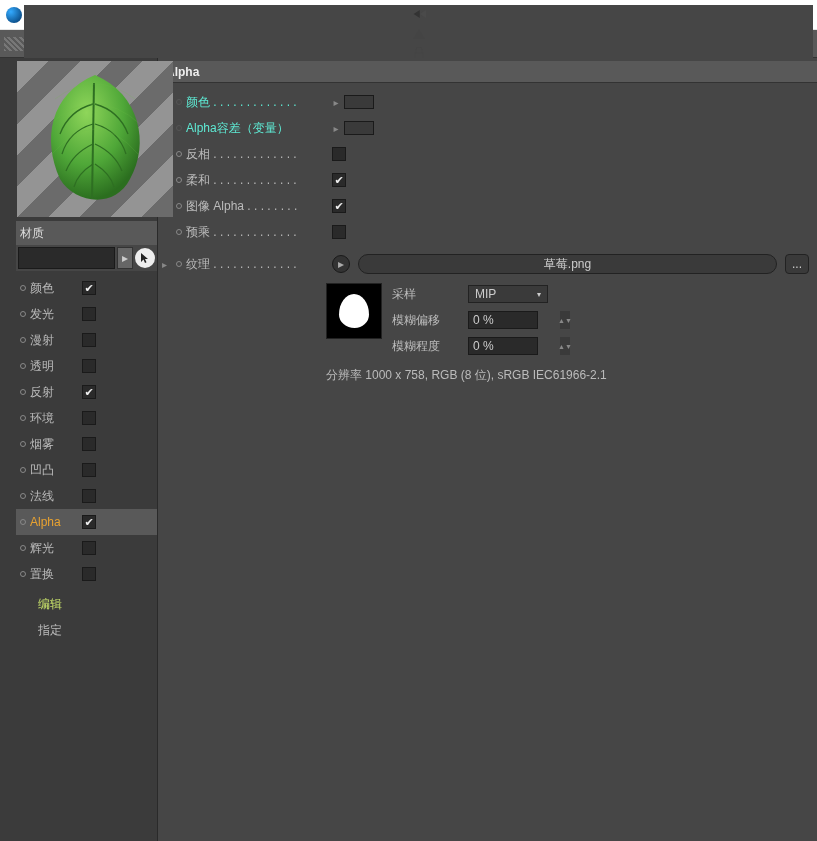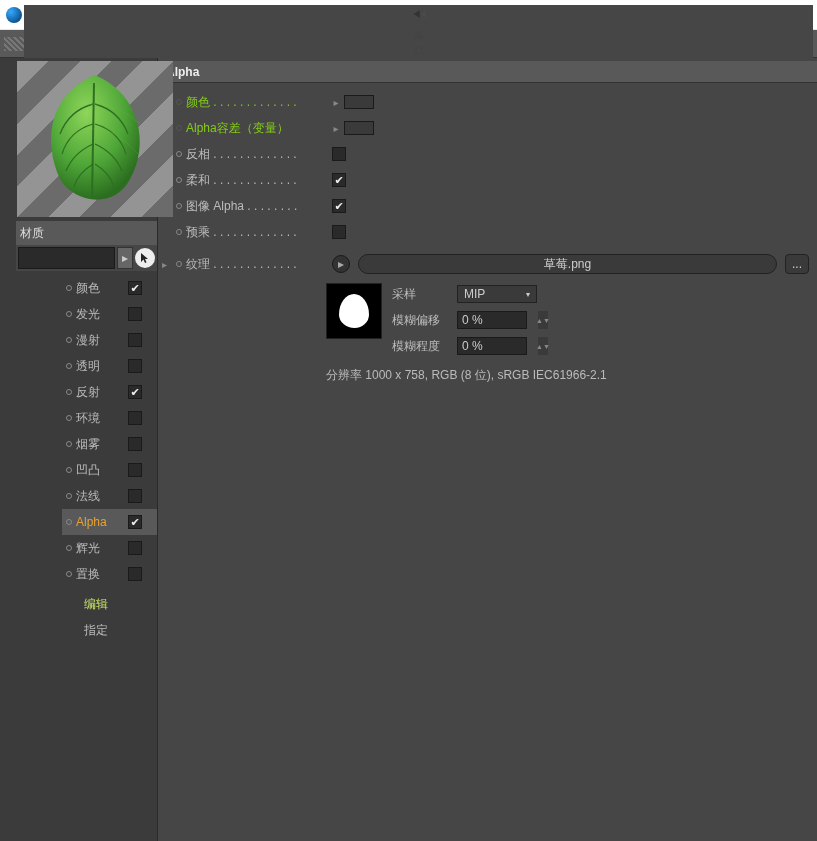"颜色 . . . ." .prop-label.dis { color: #84cc16 -> #5eead4 }
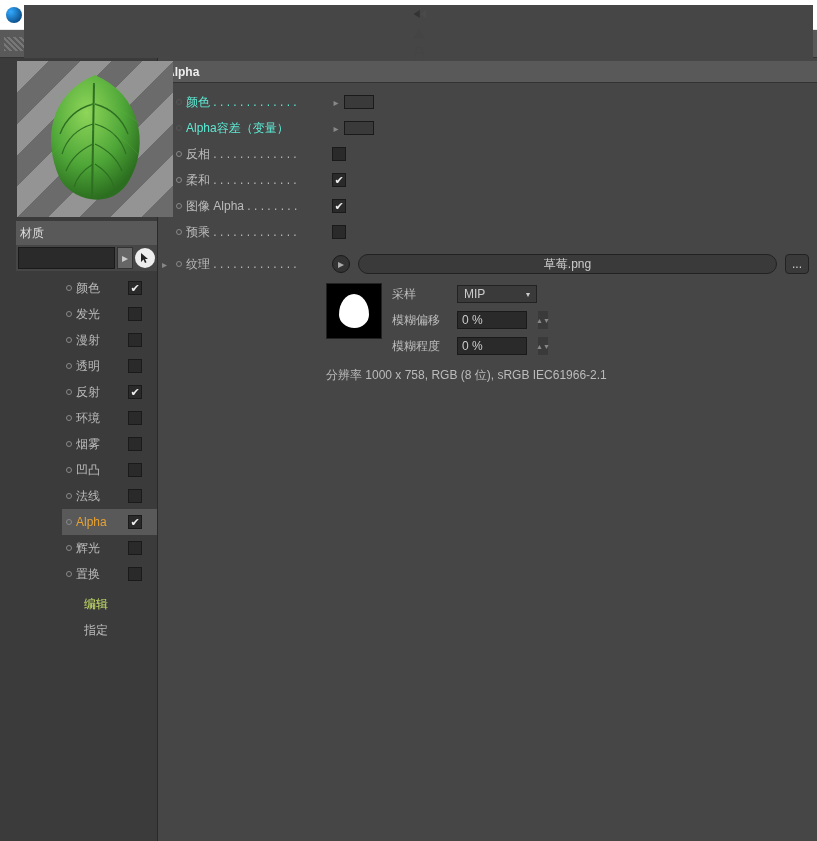"颜色" .ch-row { margin-left: 46px -> none }
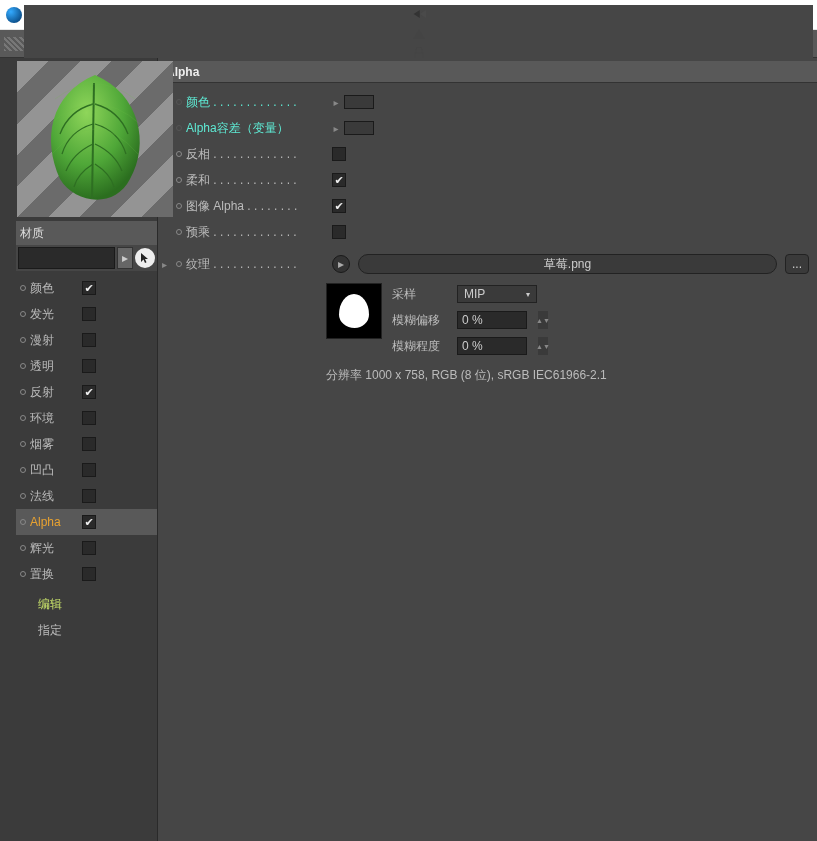"采样" .drow { gap: 11px -> 22px }
